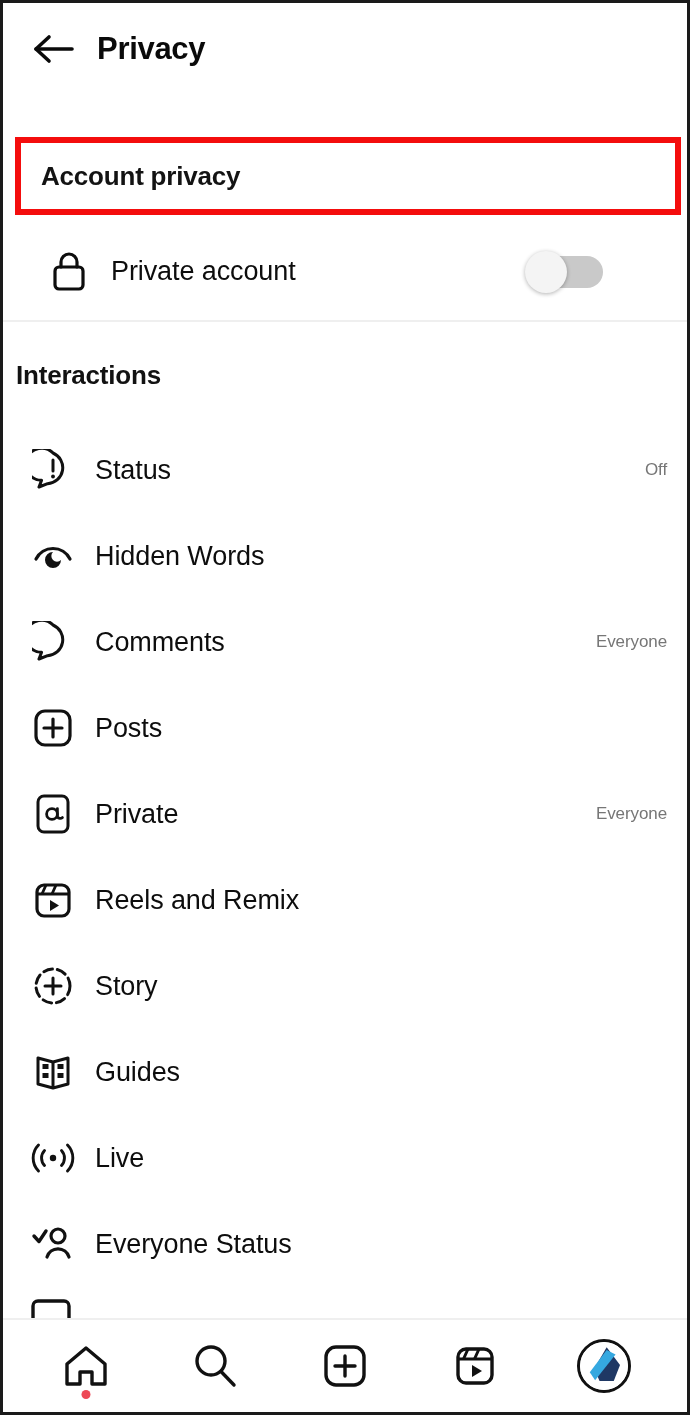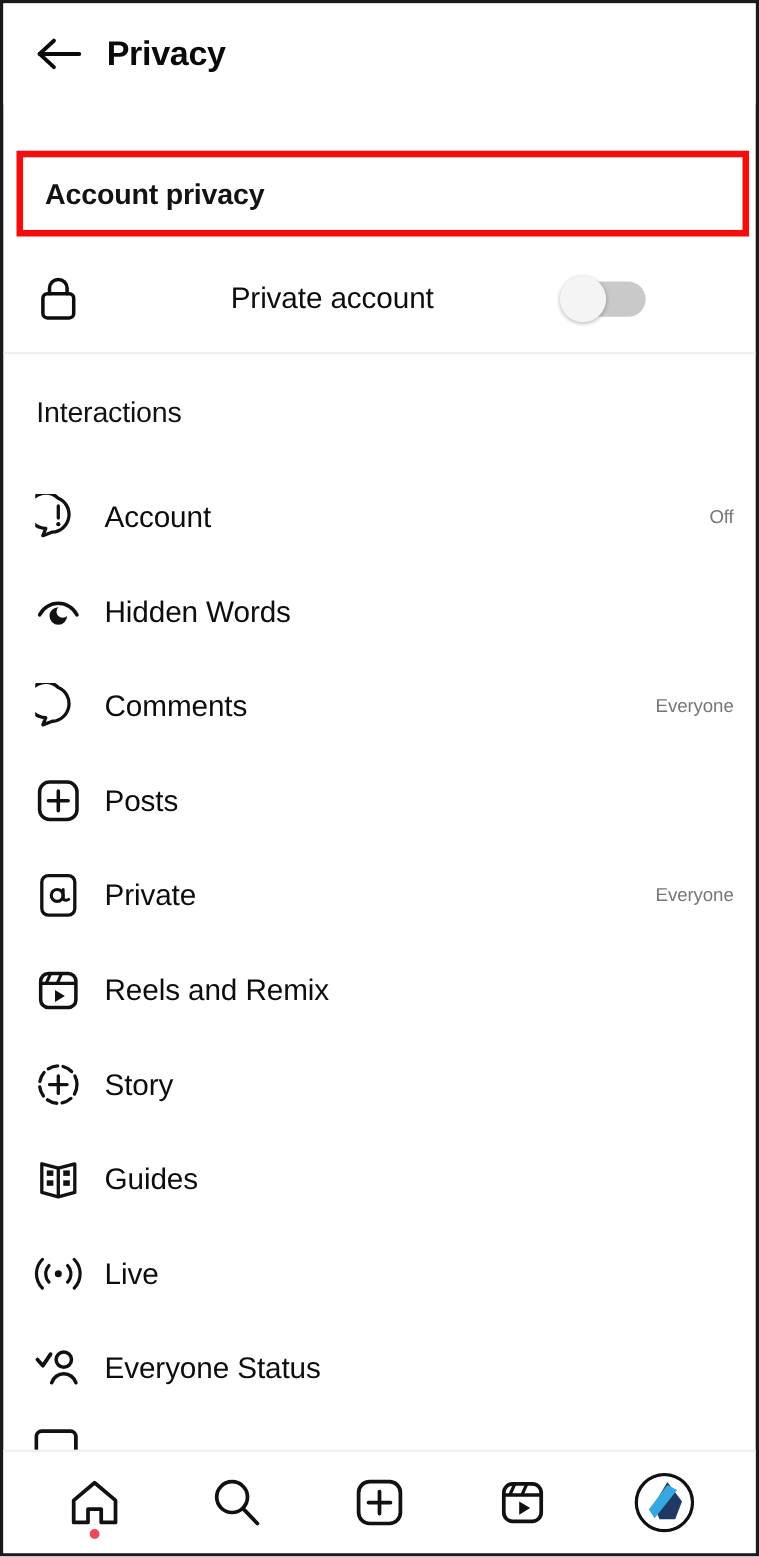"Private account" .private-row { left: 0 -> 16px; text-align: center -> none }
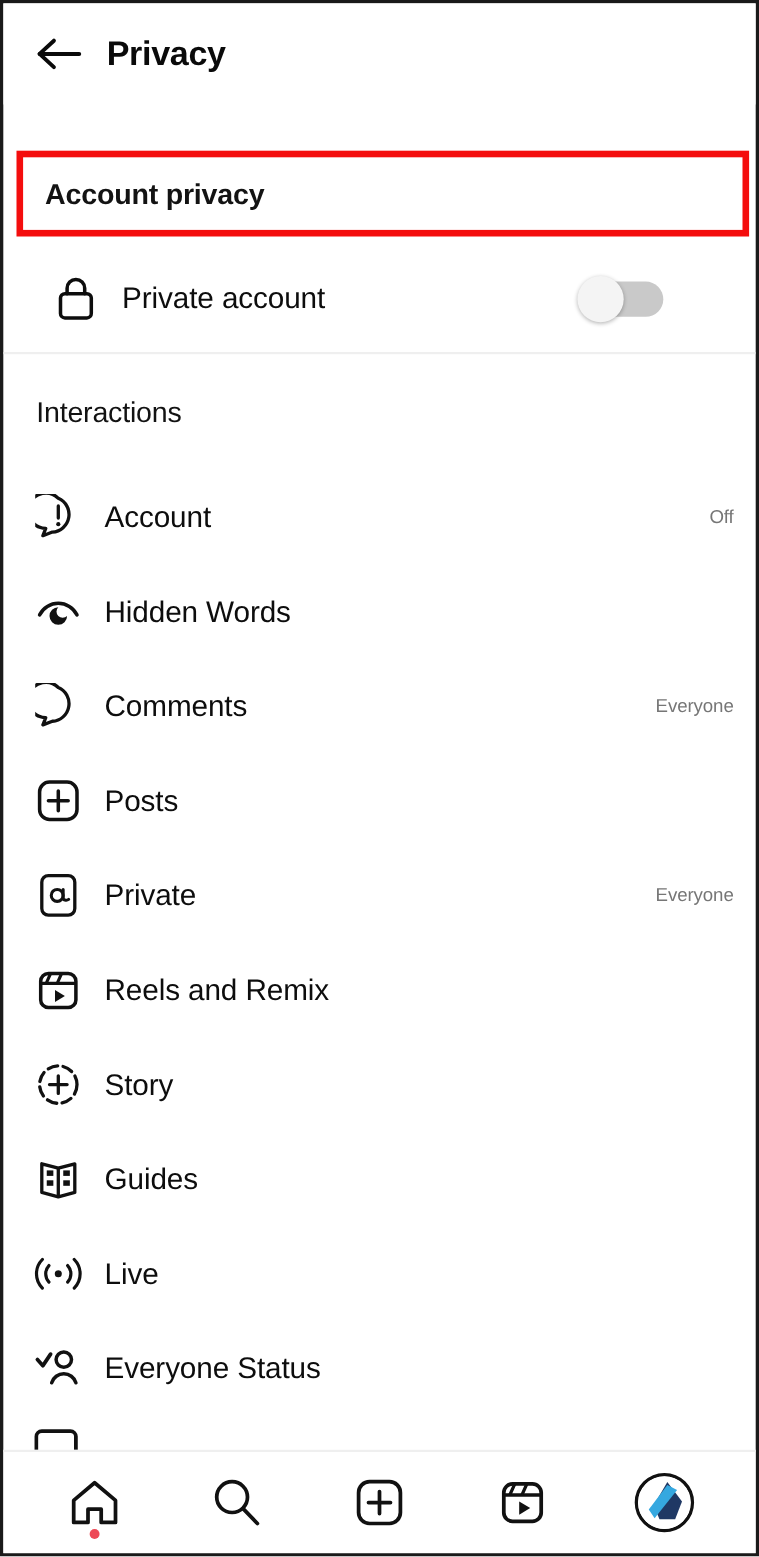"Interactions" .section-title { font-weight: normal -> bold; padding-left: 30px -> 13px }
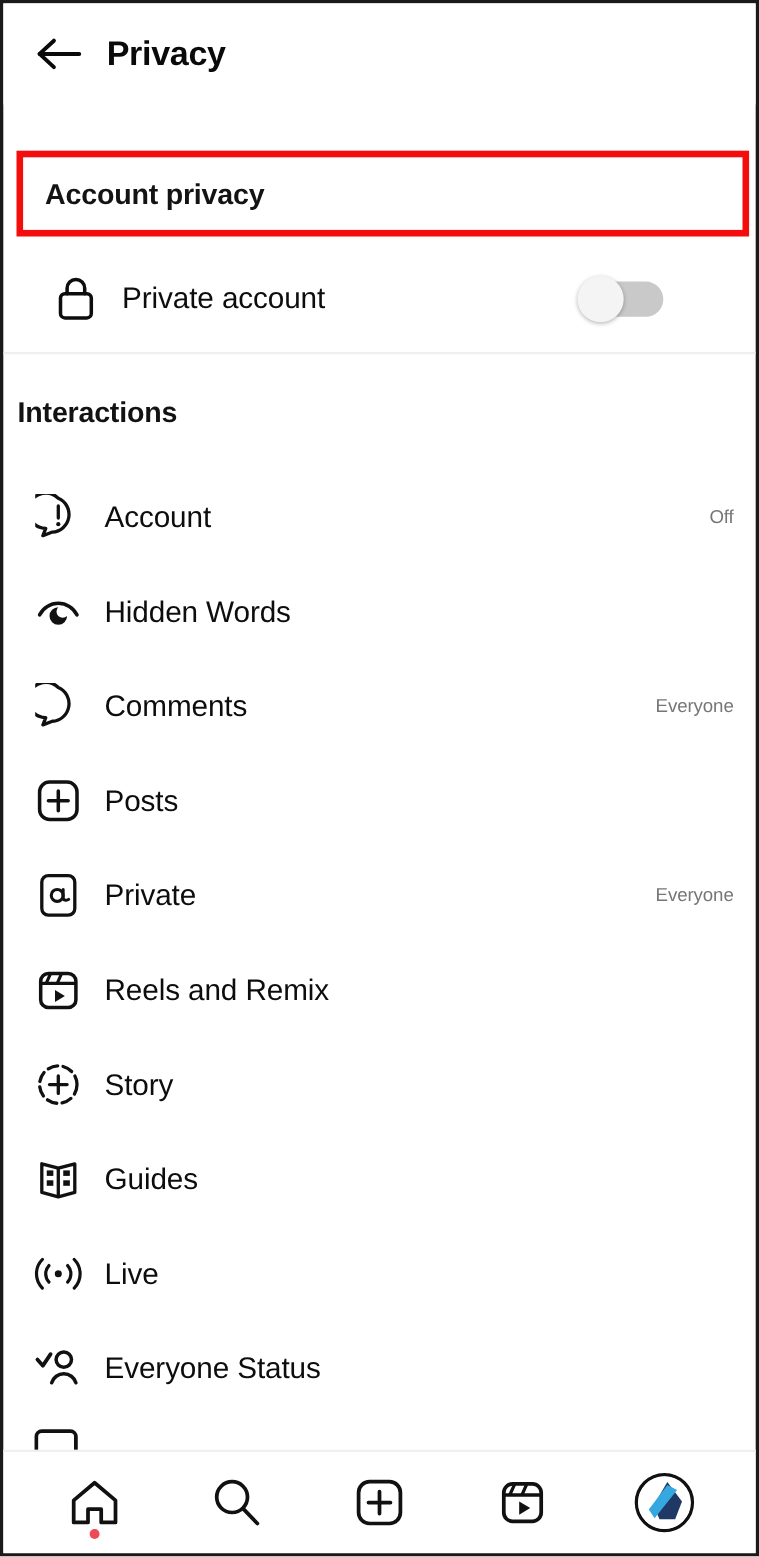"Account" div.row-label { text: Account -> Status }
